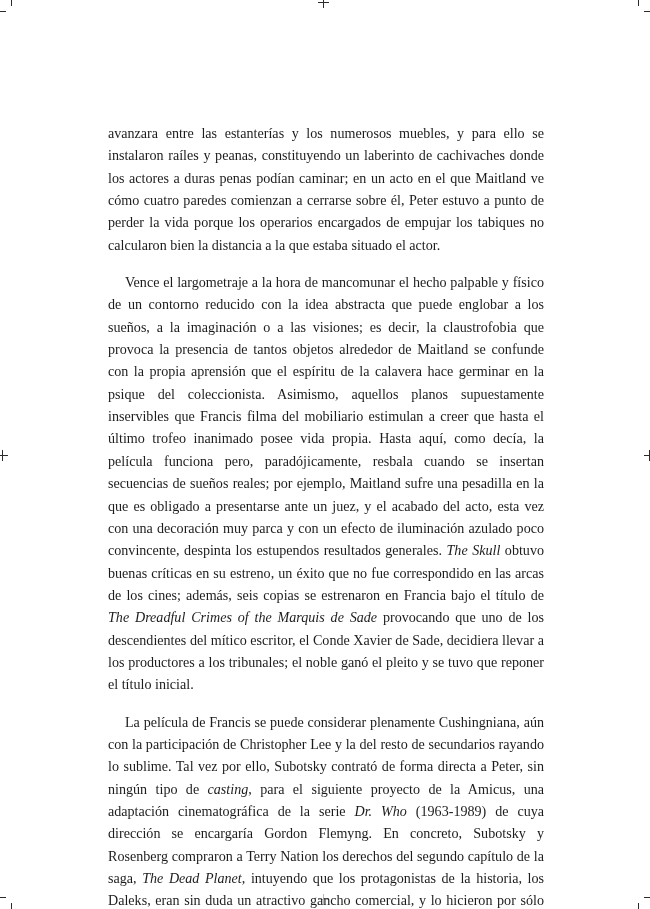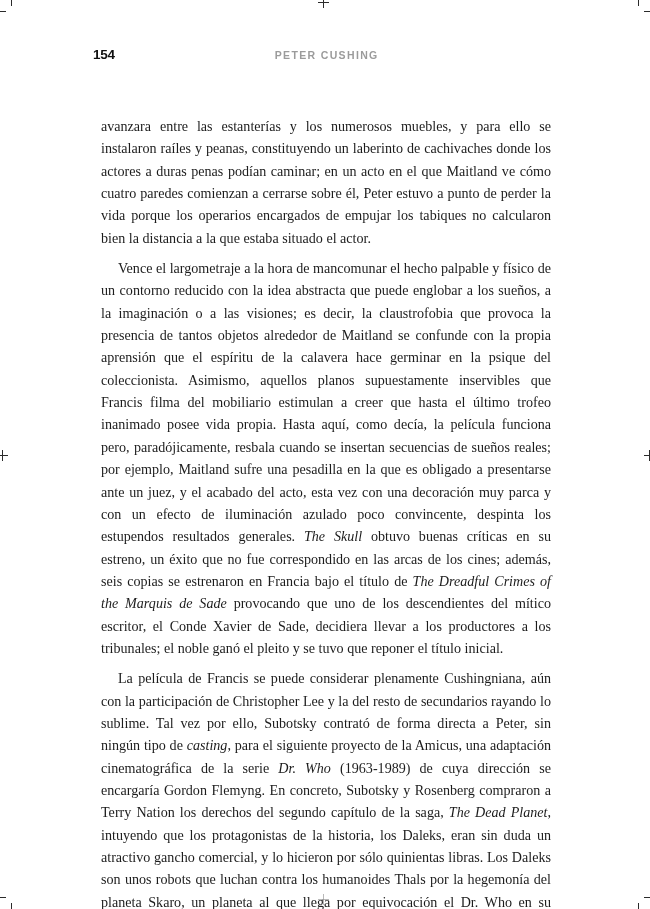"154" div.running-head { html: <div> <span>154</span> <span>PETER CUSHING</span> </div> -> none }
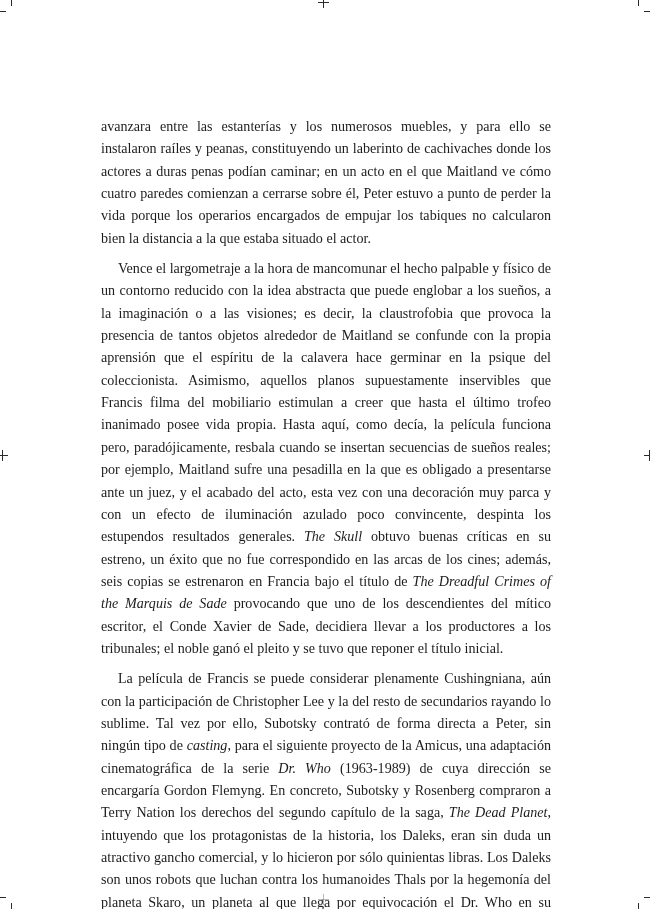"avanzara entre las estanterías y" .body-text p { margin: 8px -> 15px }
